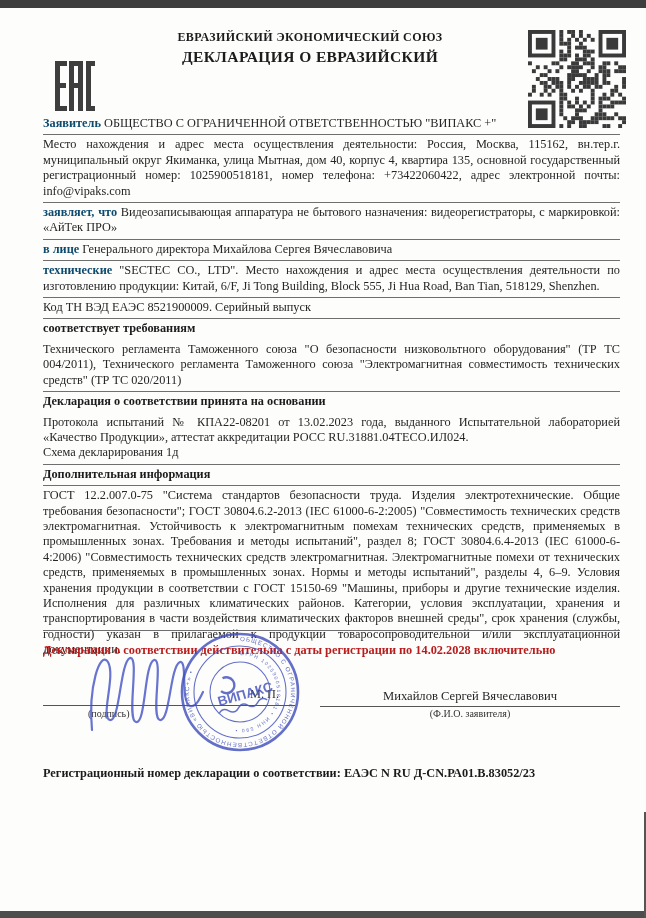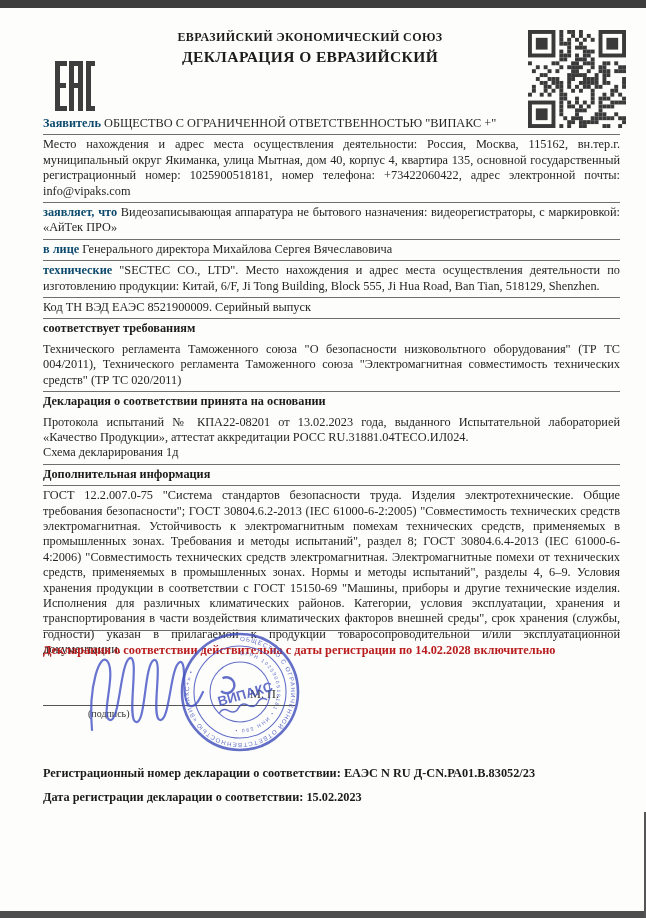"Михайлов Сергей Вячеславович" div.fio-block { html: none -> <div> <div>Михайлов Сергей Вячеславович</div> <div></div> <div>(Ф.И.О. заявителя)</div> </div> }
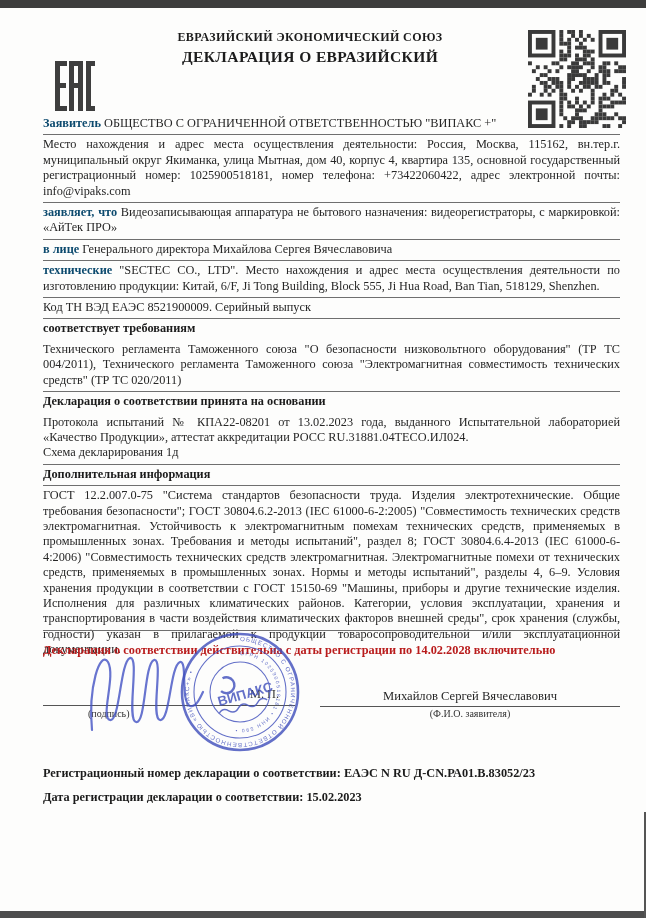"Дата регистрации декларации о" div.reg-line { html: <div> <span>Дата регистрации декларации о соответствии:</span> <span>15.02.2023</span> </div> -> none }
